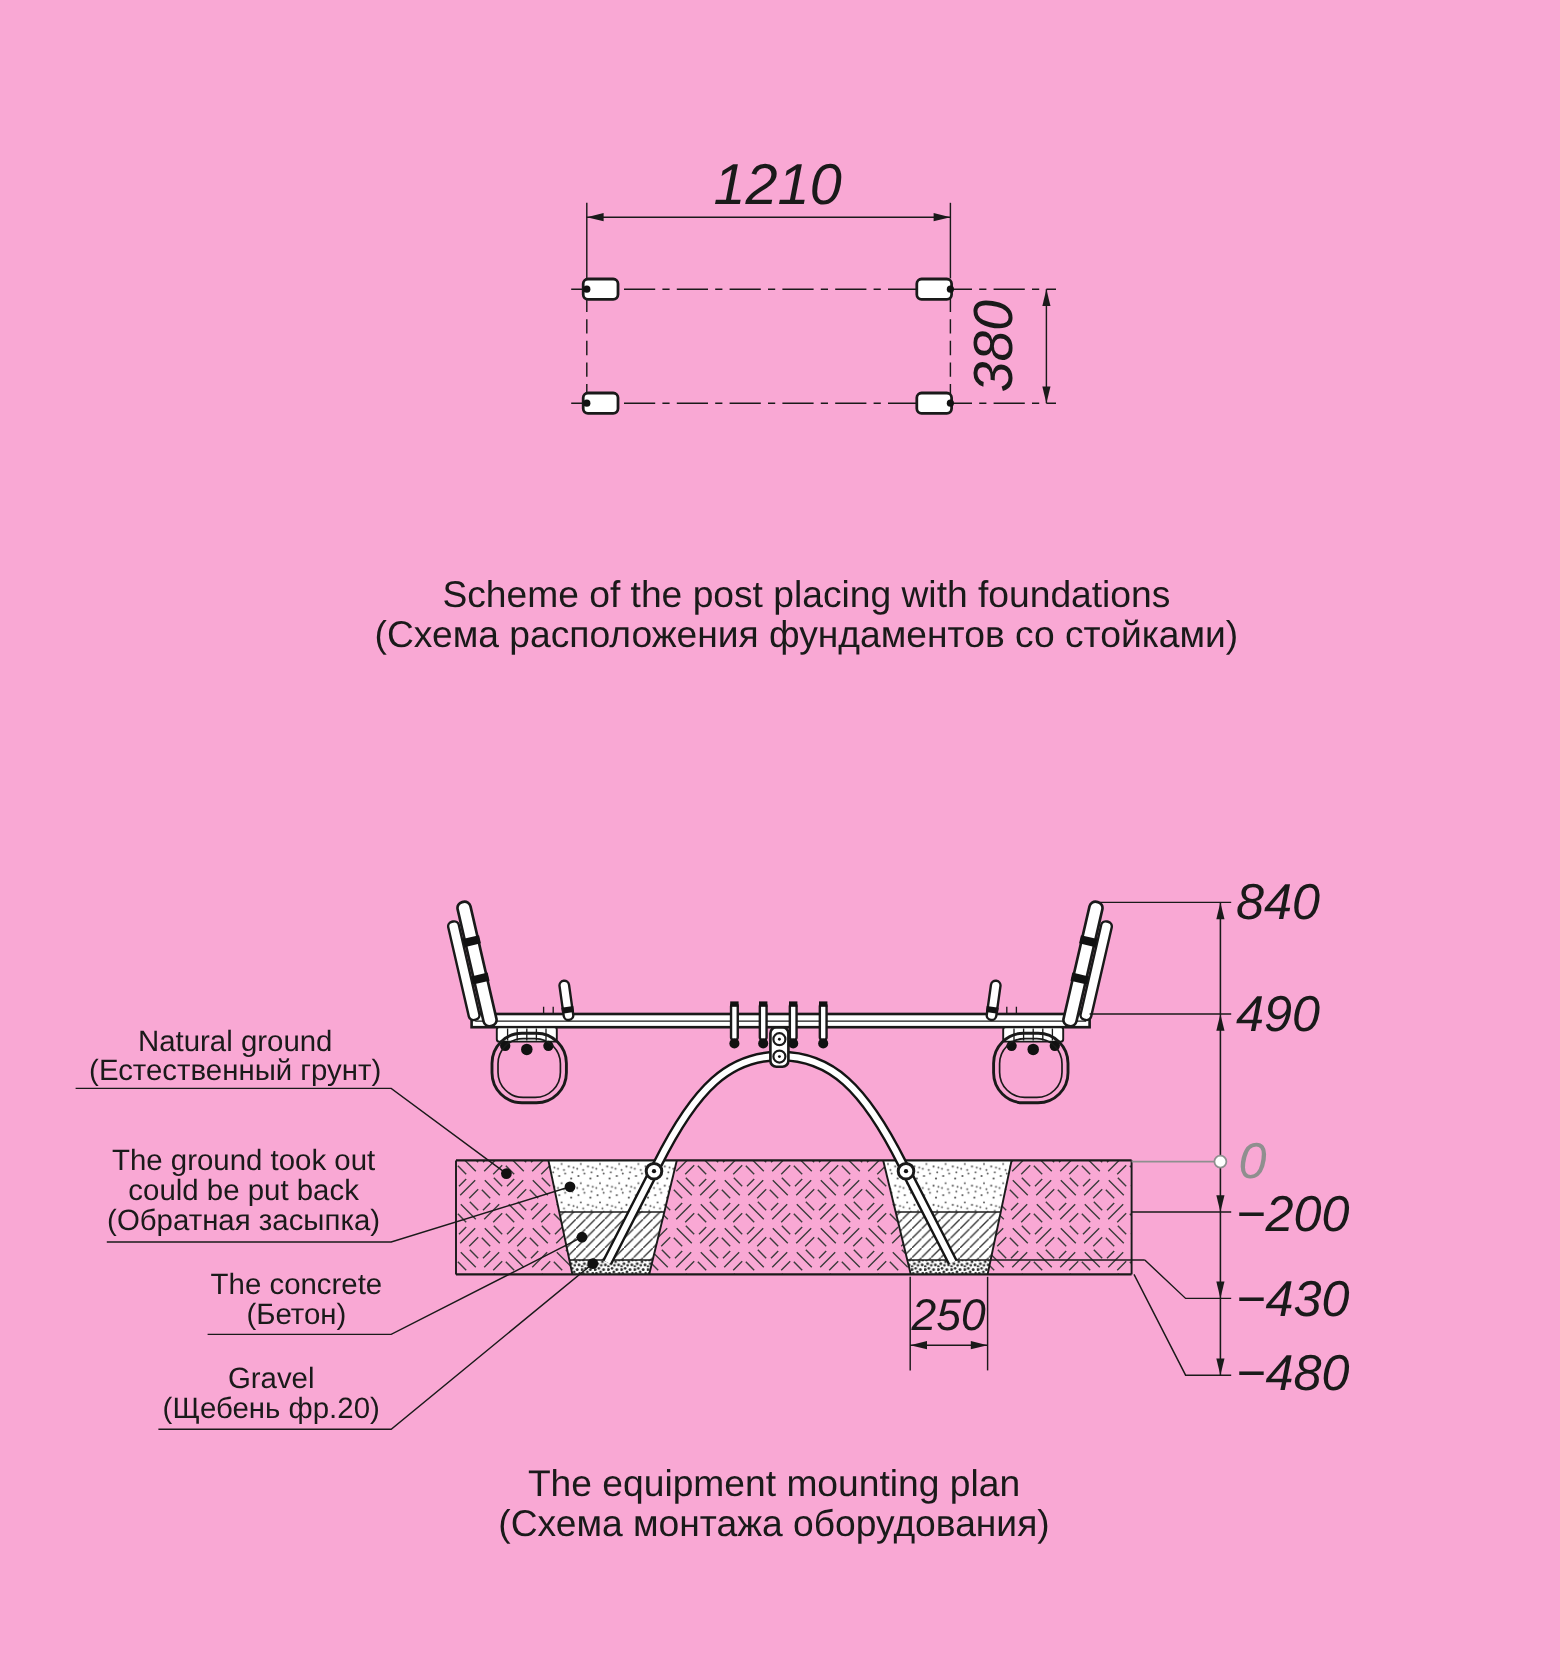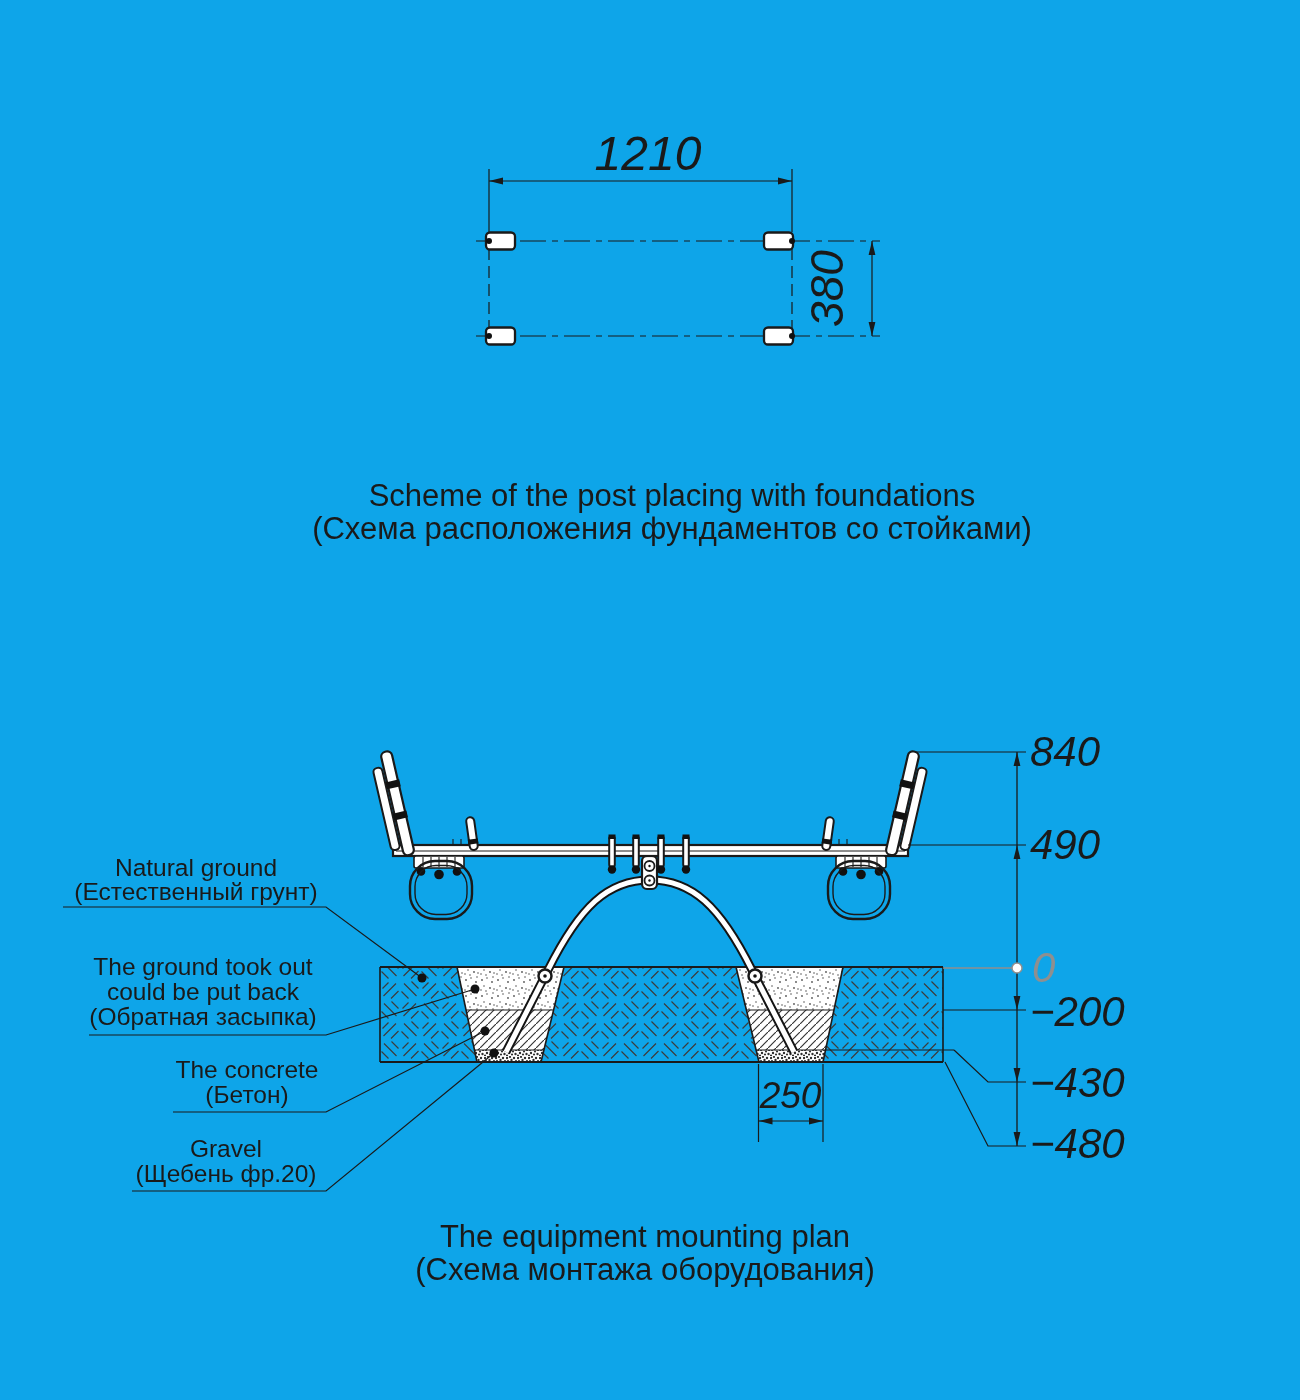"1210" #canvas { background: #0ea5e9 -> #f9a8d4 }
